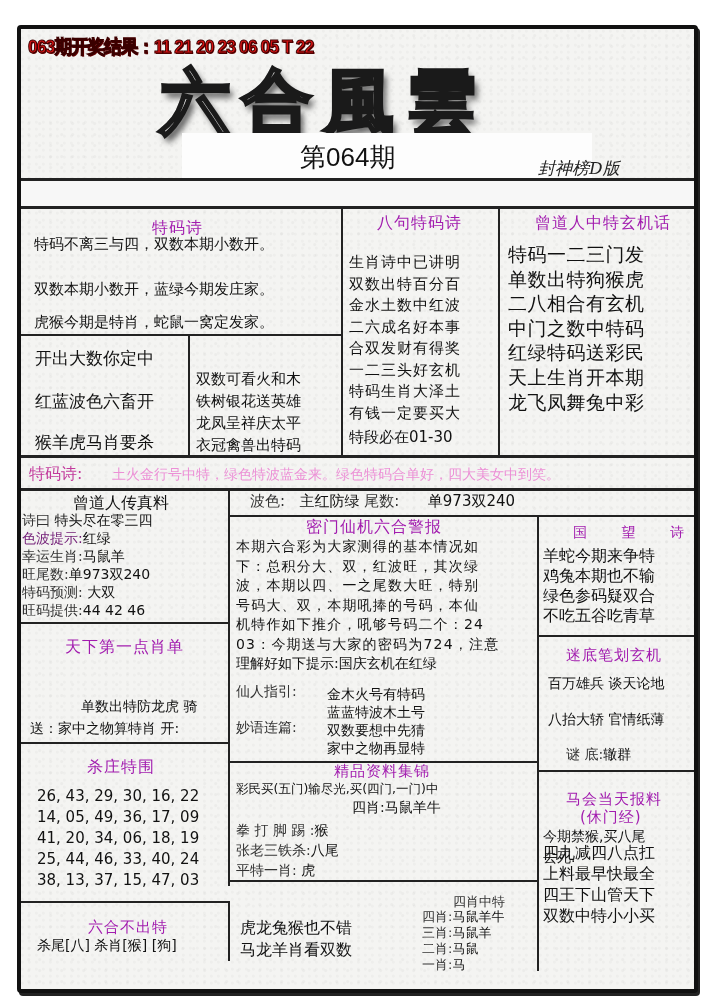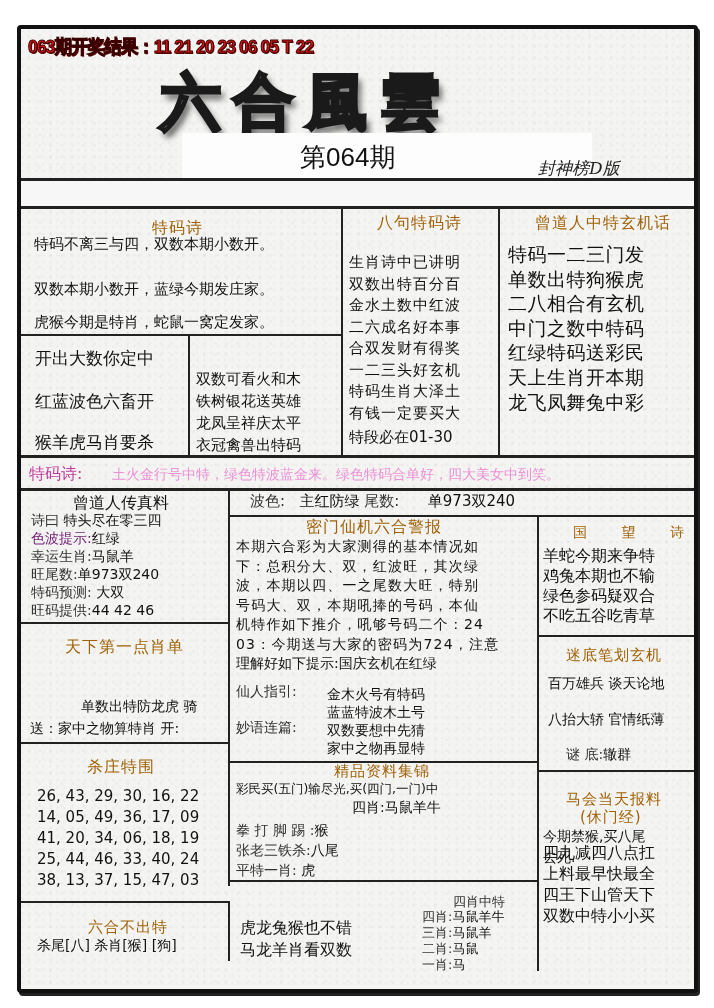"六合風雲" .logo { font-size: 61px -> 70px }
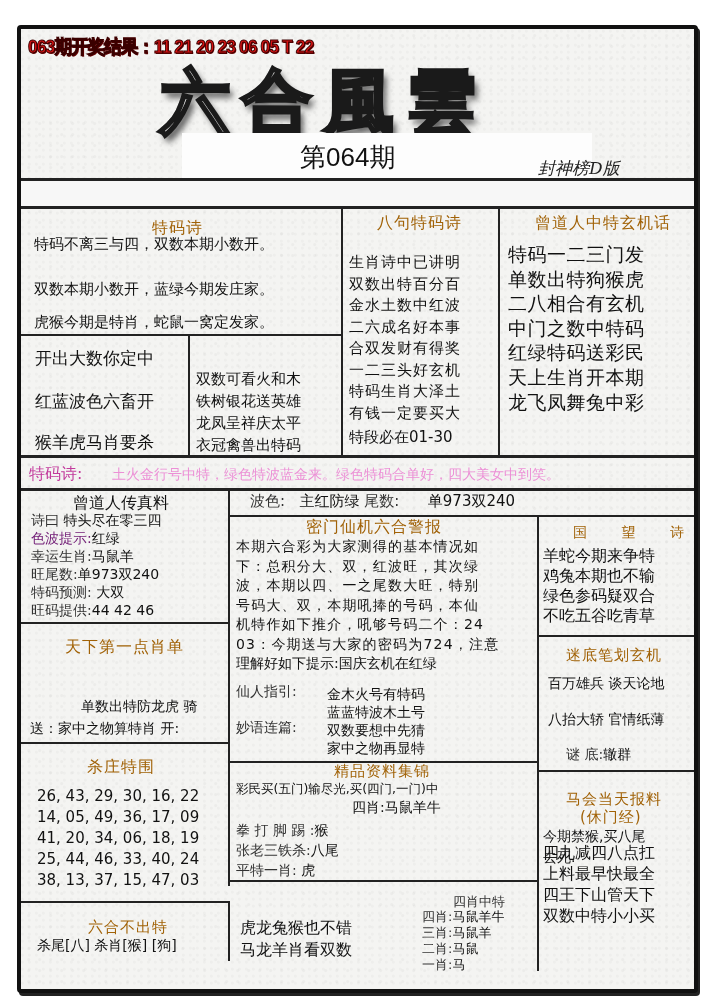"特码诗" .title { color: #a16207 -> #a21caf }
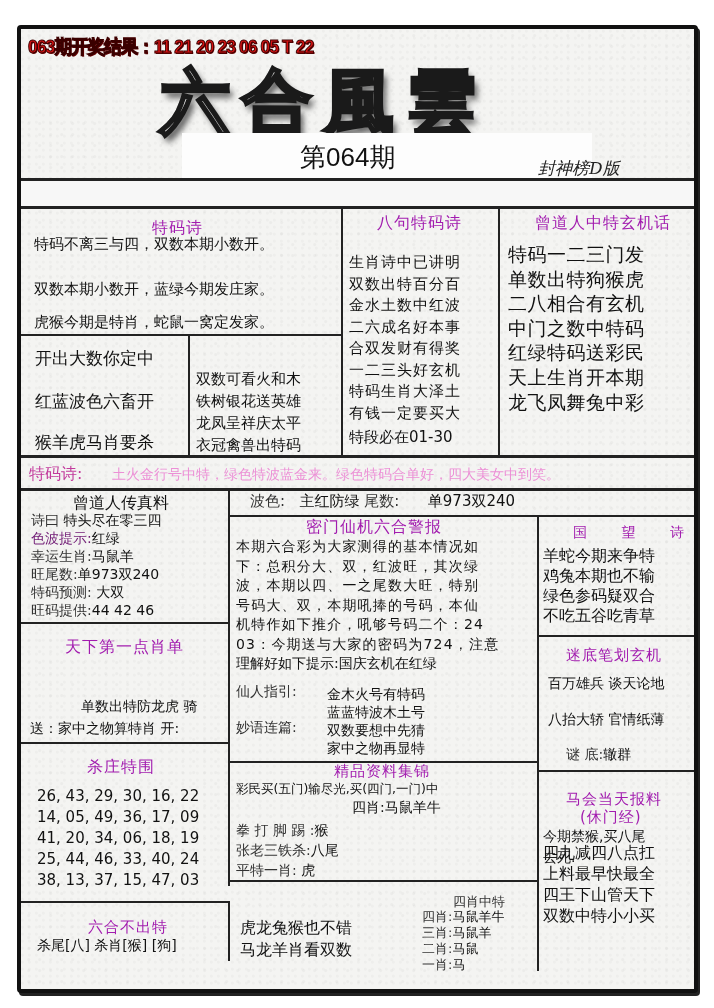"诗曰 特头尽在零三四" div.abs { left: 31px -> 22px }
